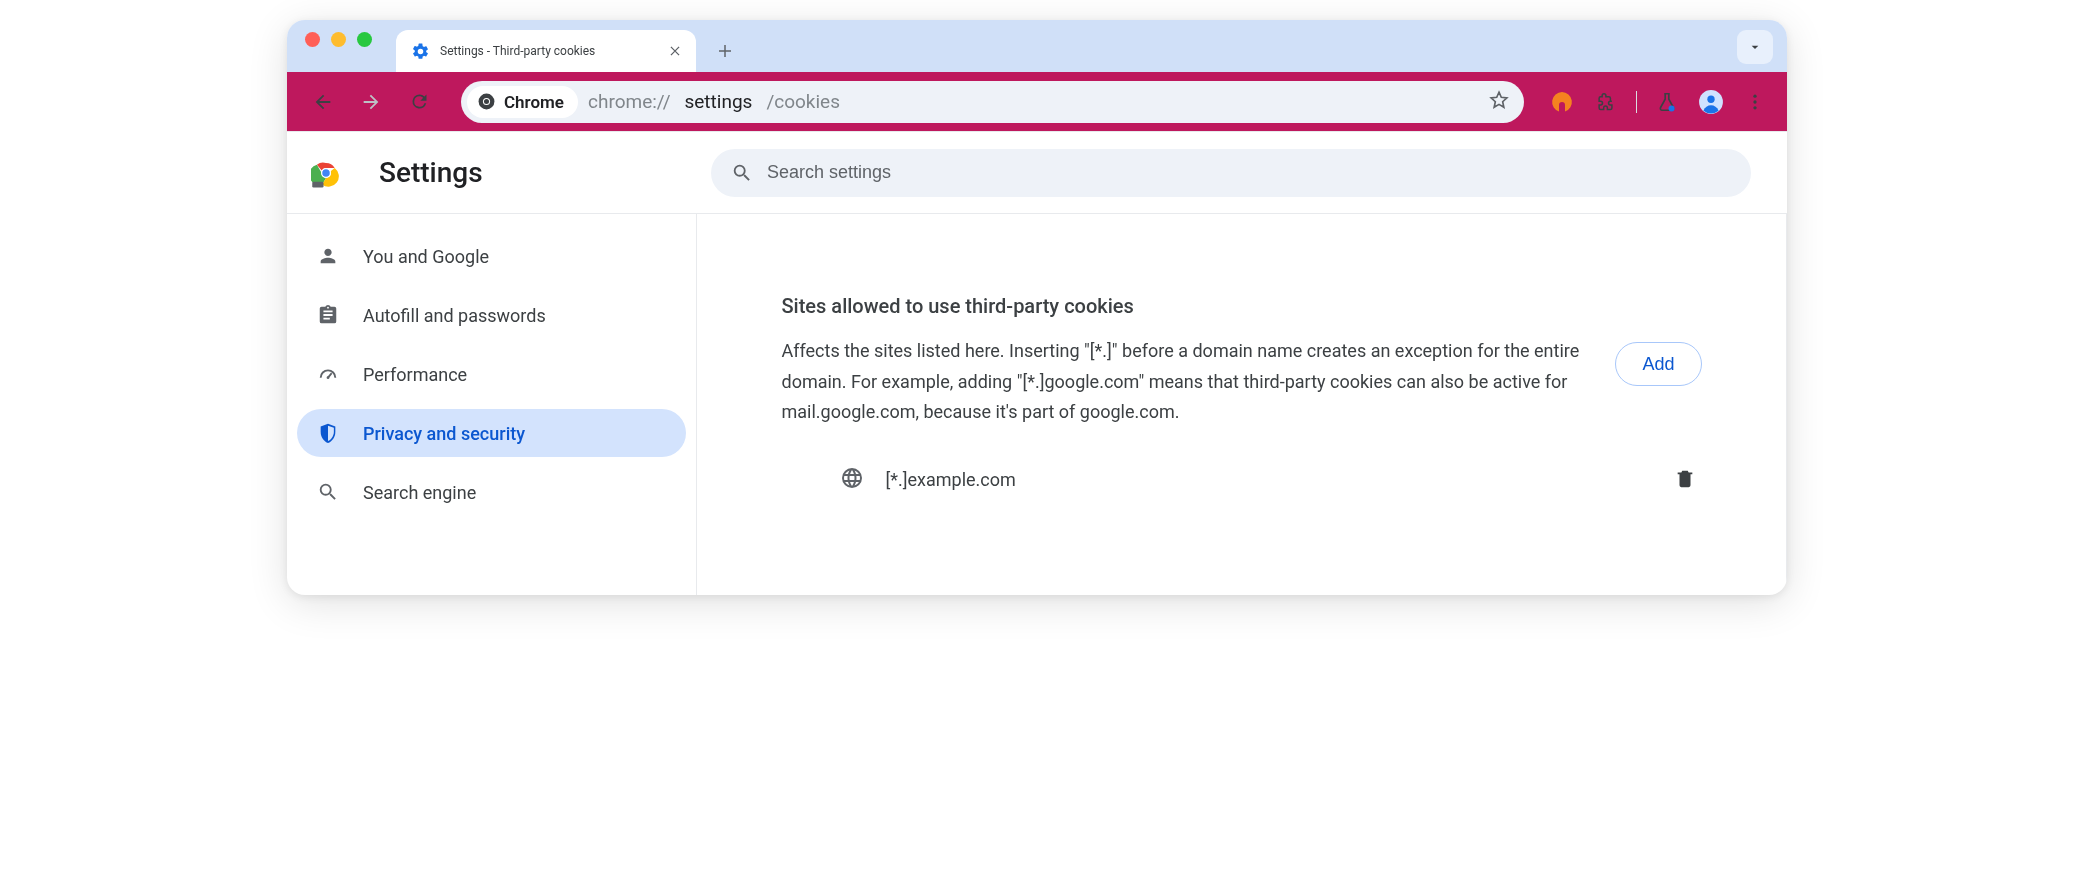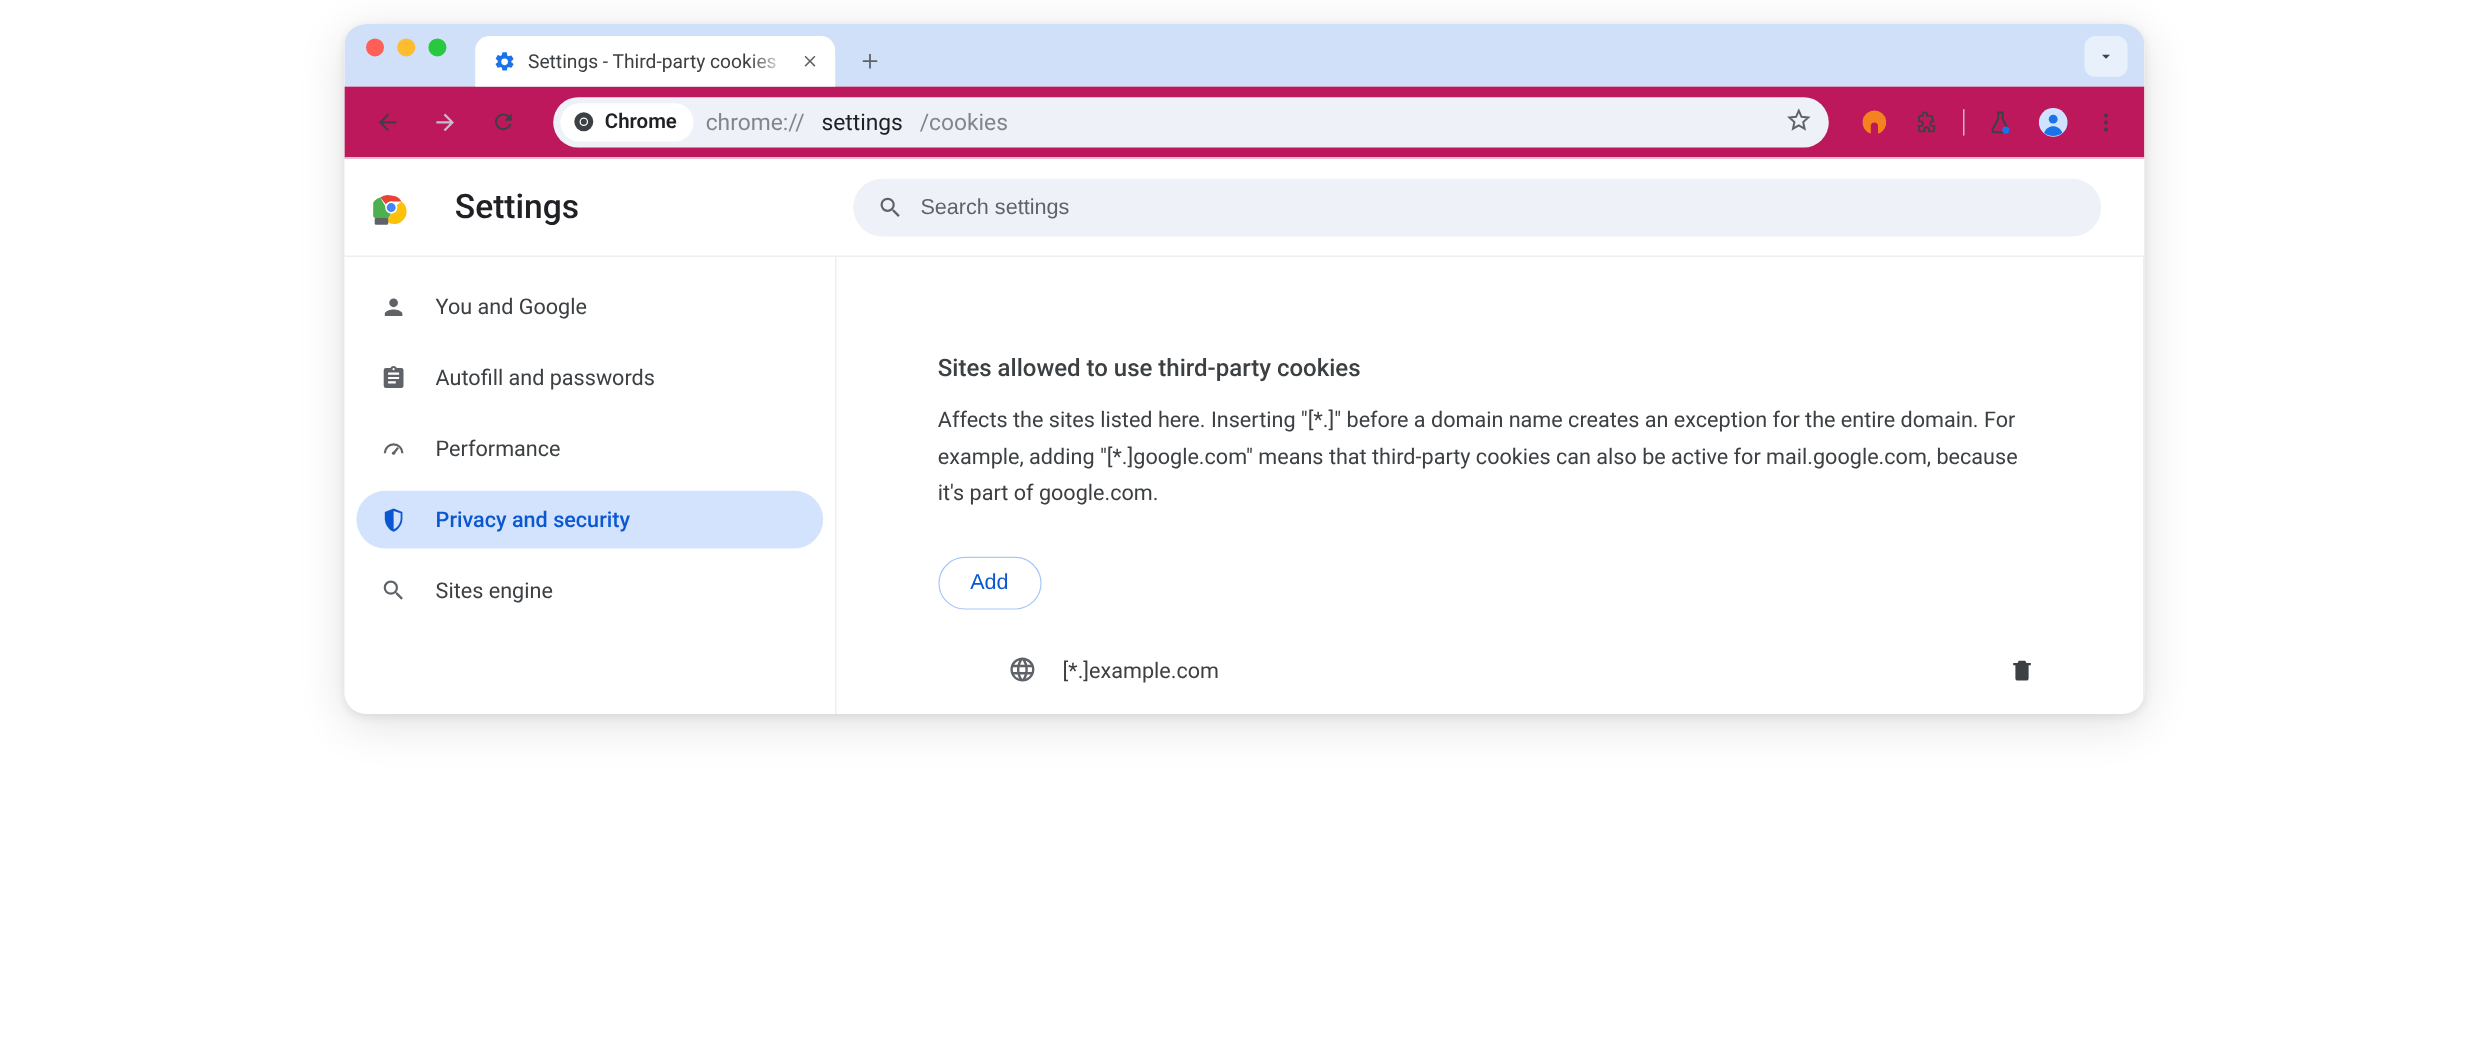"Settings - Third-party cookies" .tab-title { font-size: 16px -> 12px }
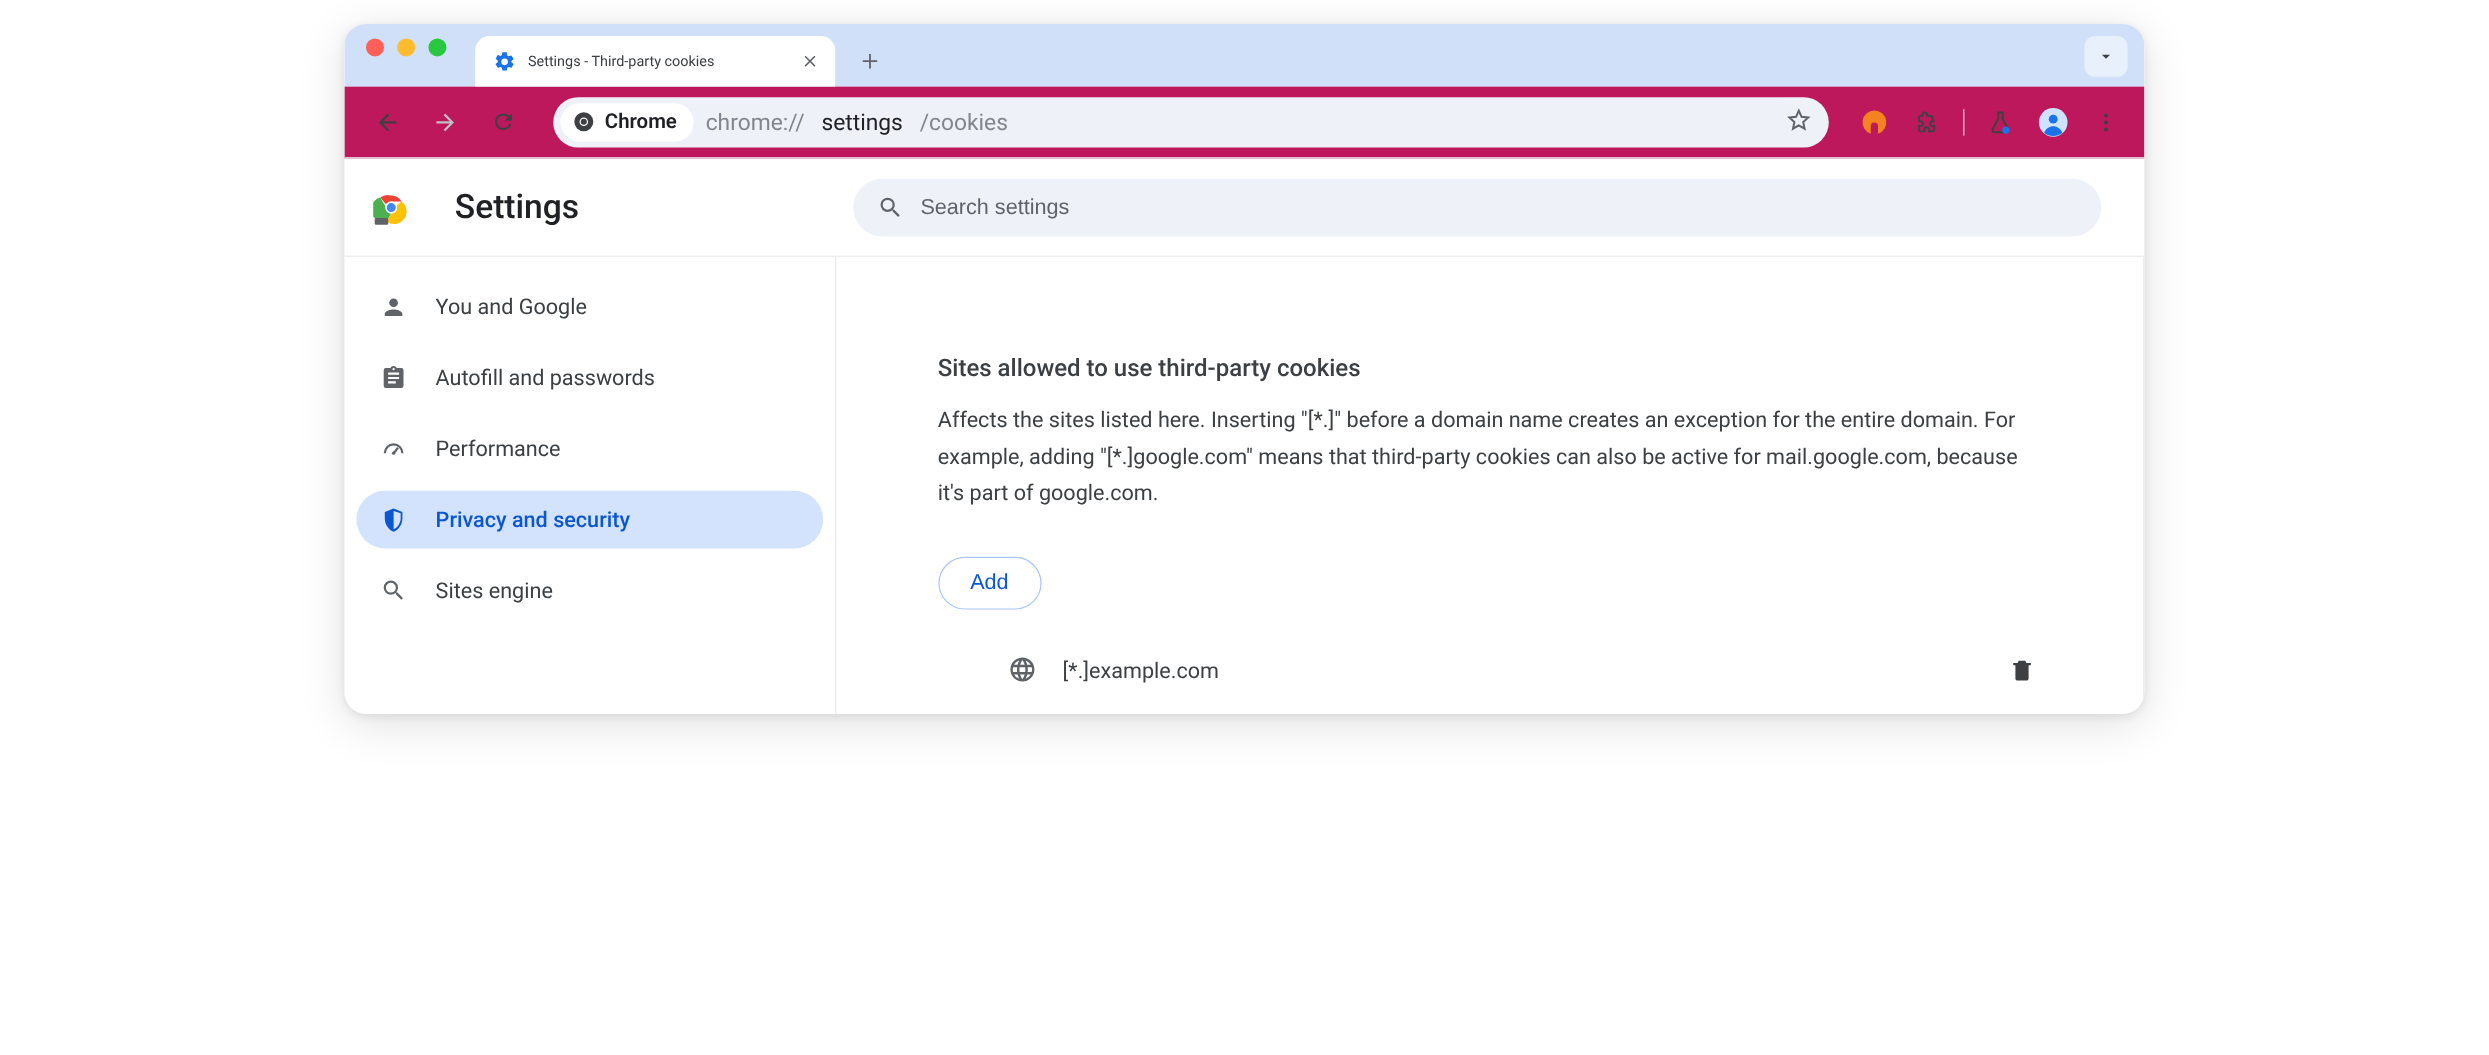"Affects the sites listed here." .panel-row { flex-direction: column -> none }
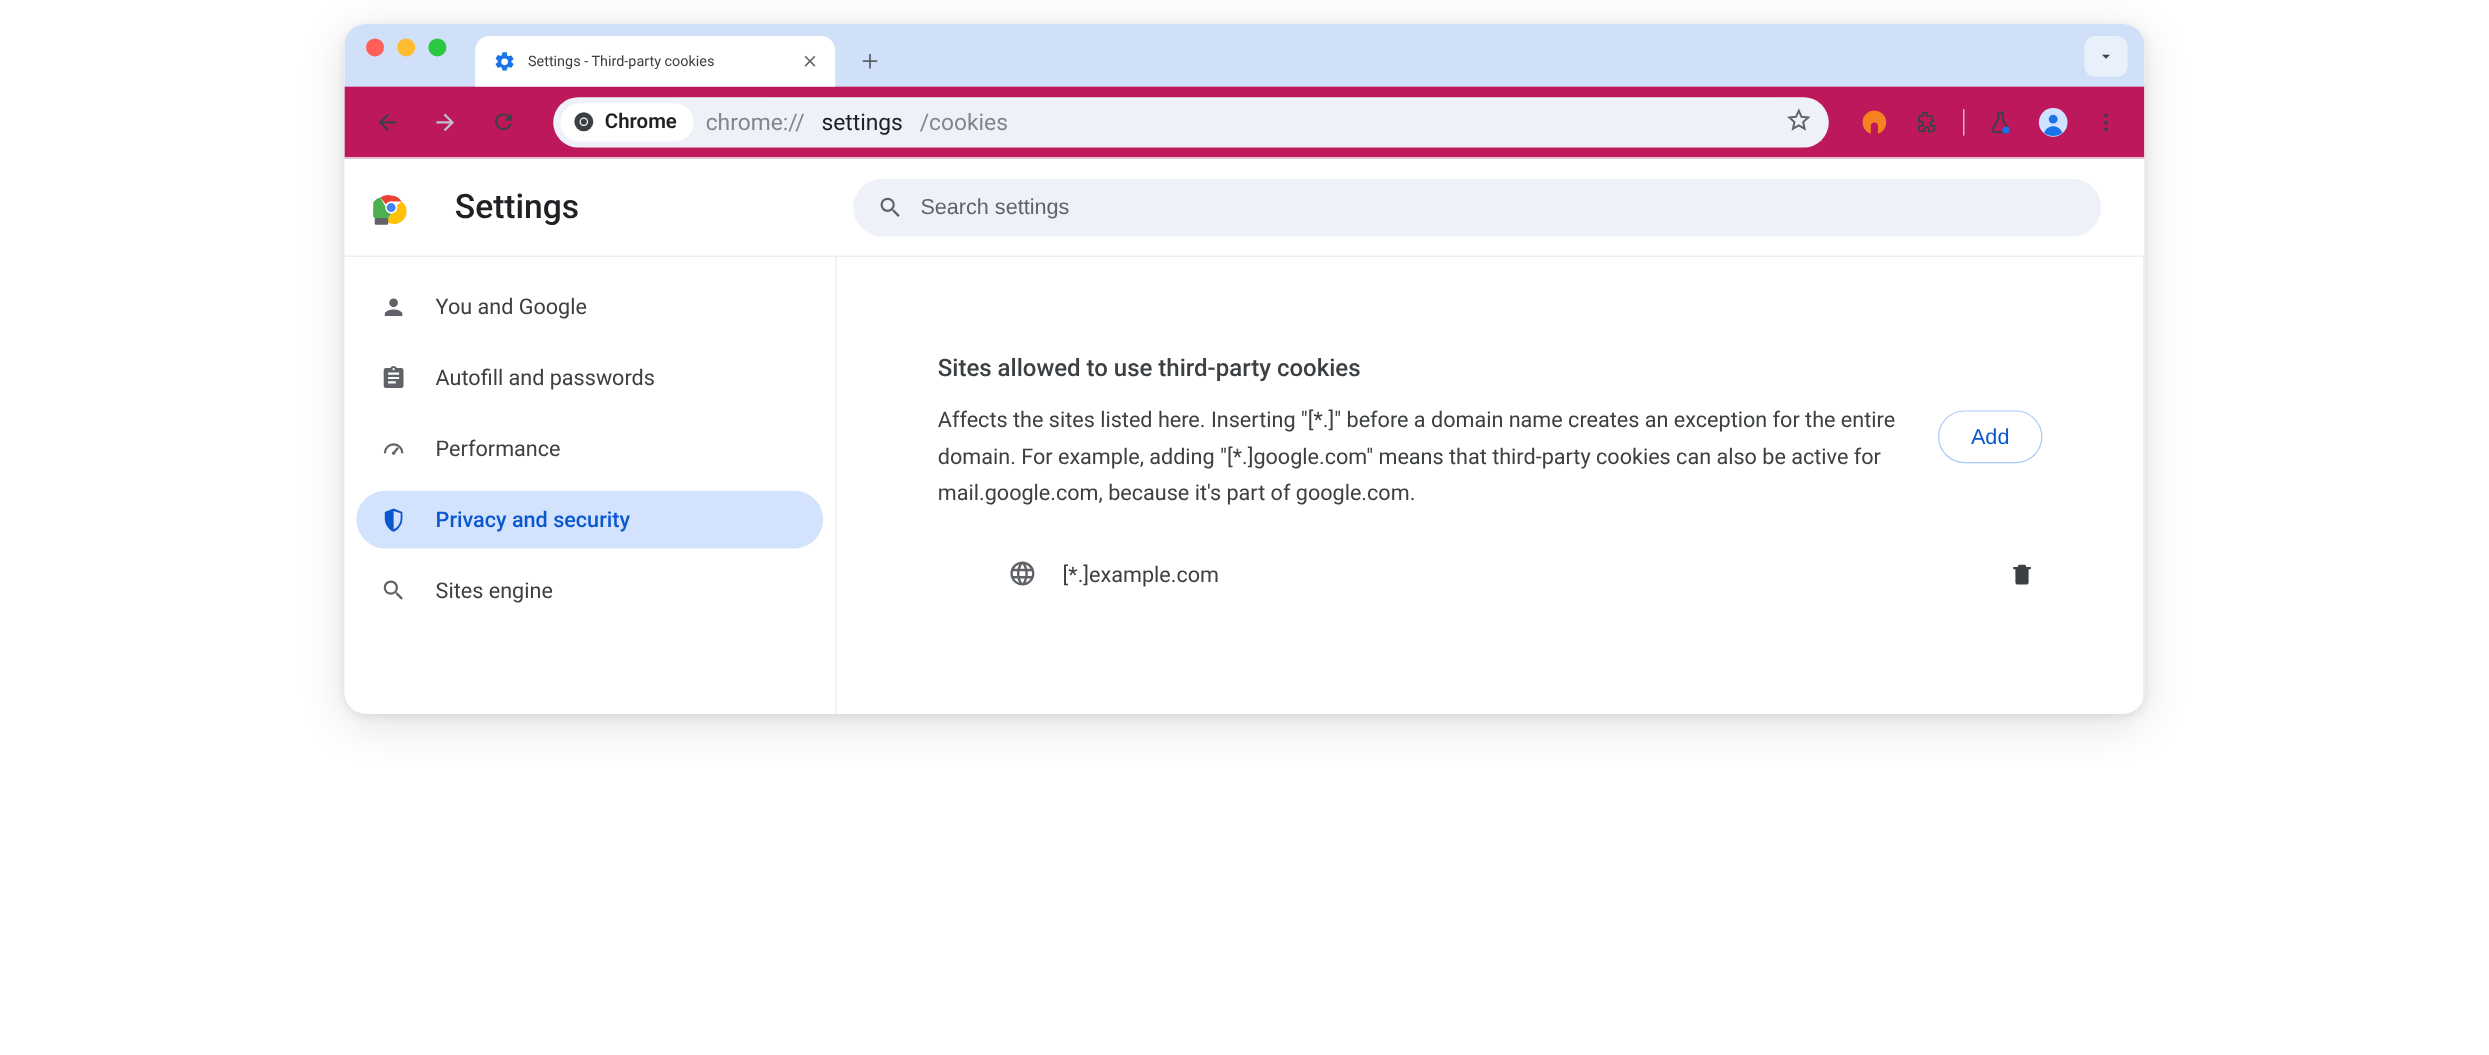"Sites engine" span { text: Sites -> Search }
